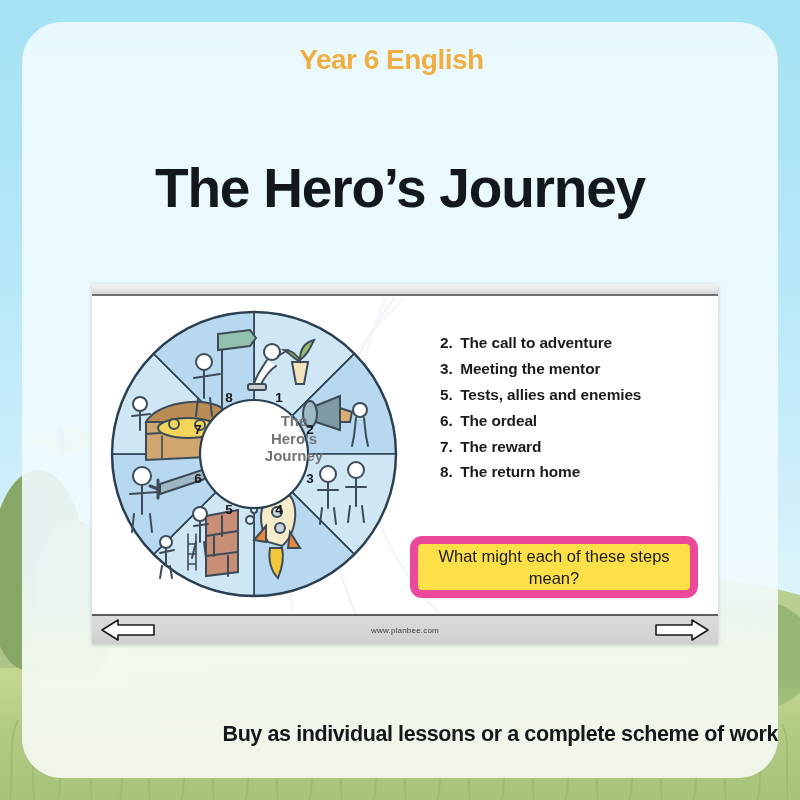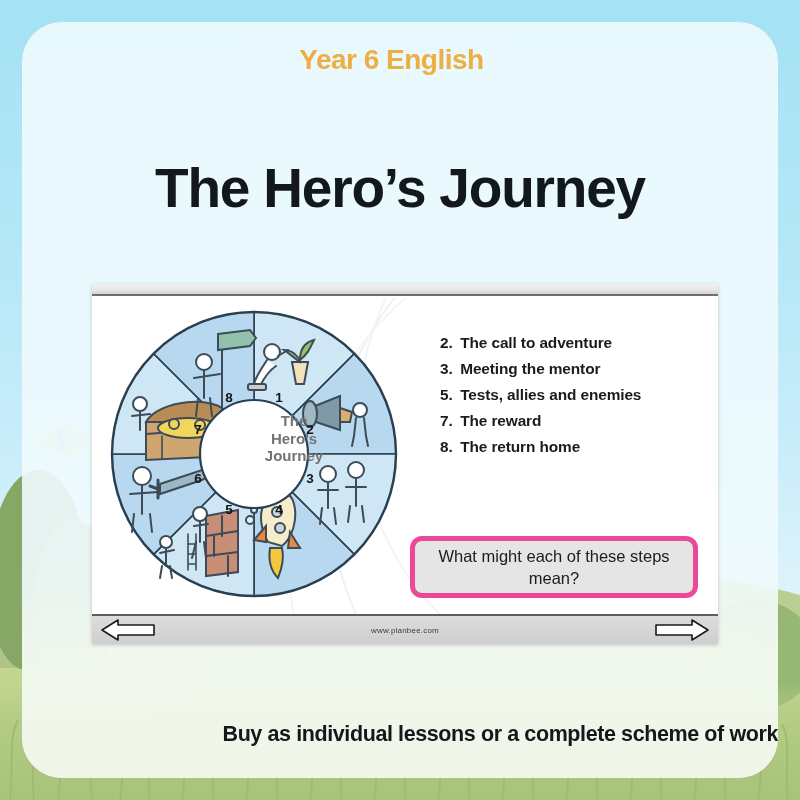"6. The ordeal" li { html: none -> <li><span>6.</span> <span>The ordeal</span></li> }
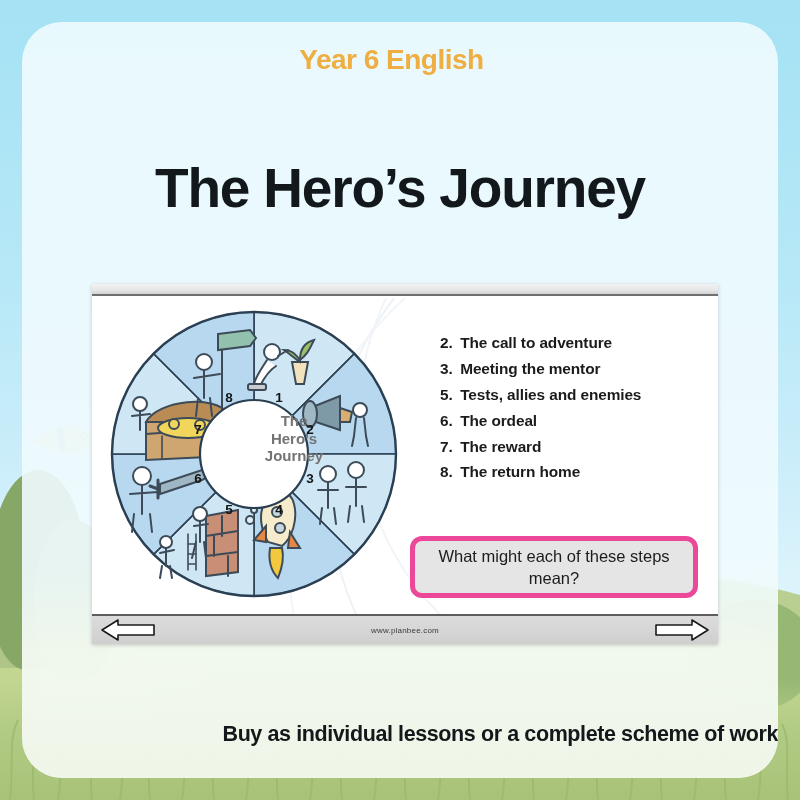"What might each of these" #question-box { background: #e5e5e5 -> #fde047; border: 5px solid #ec4899 -> 8px solid #ec4899 }
